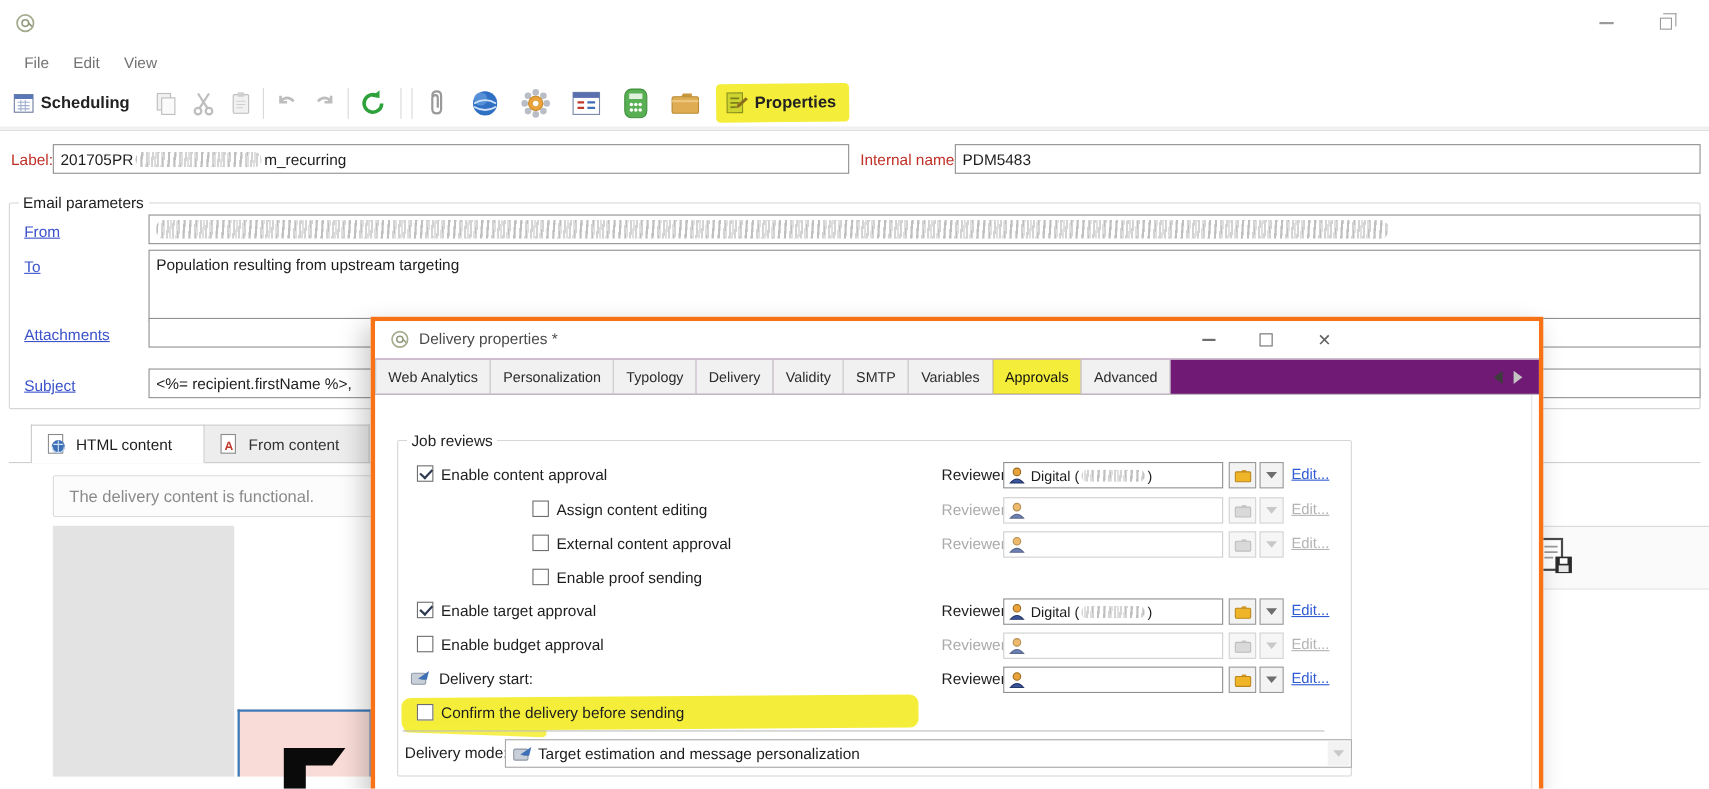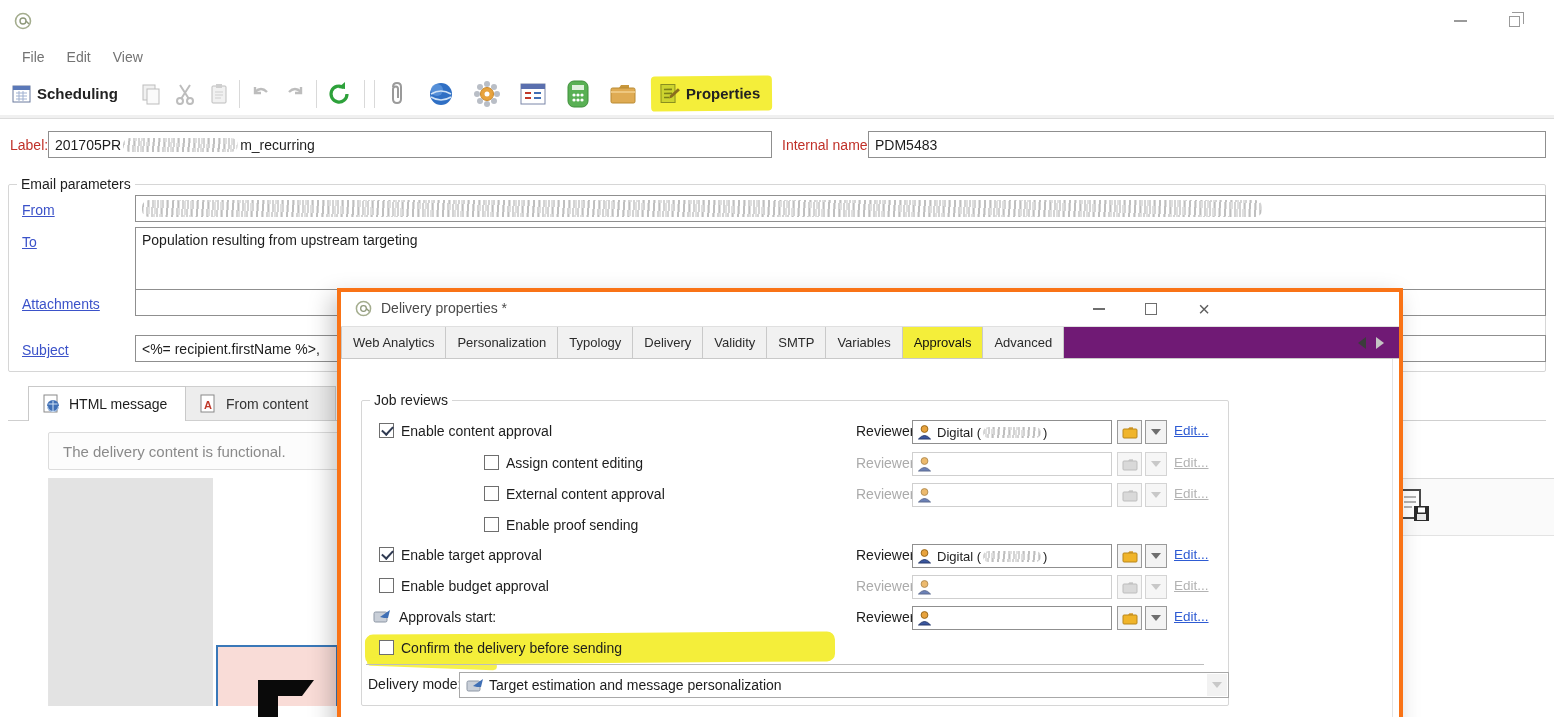"HTML message" span.lbl { text: message -> content }
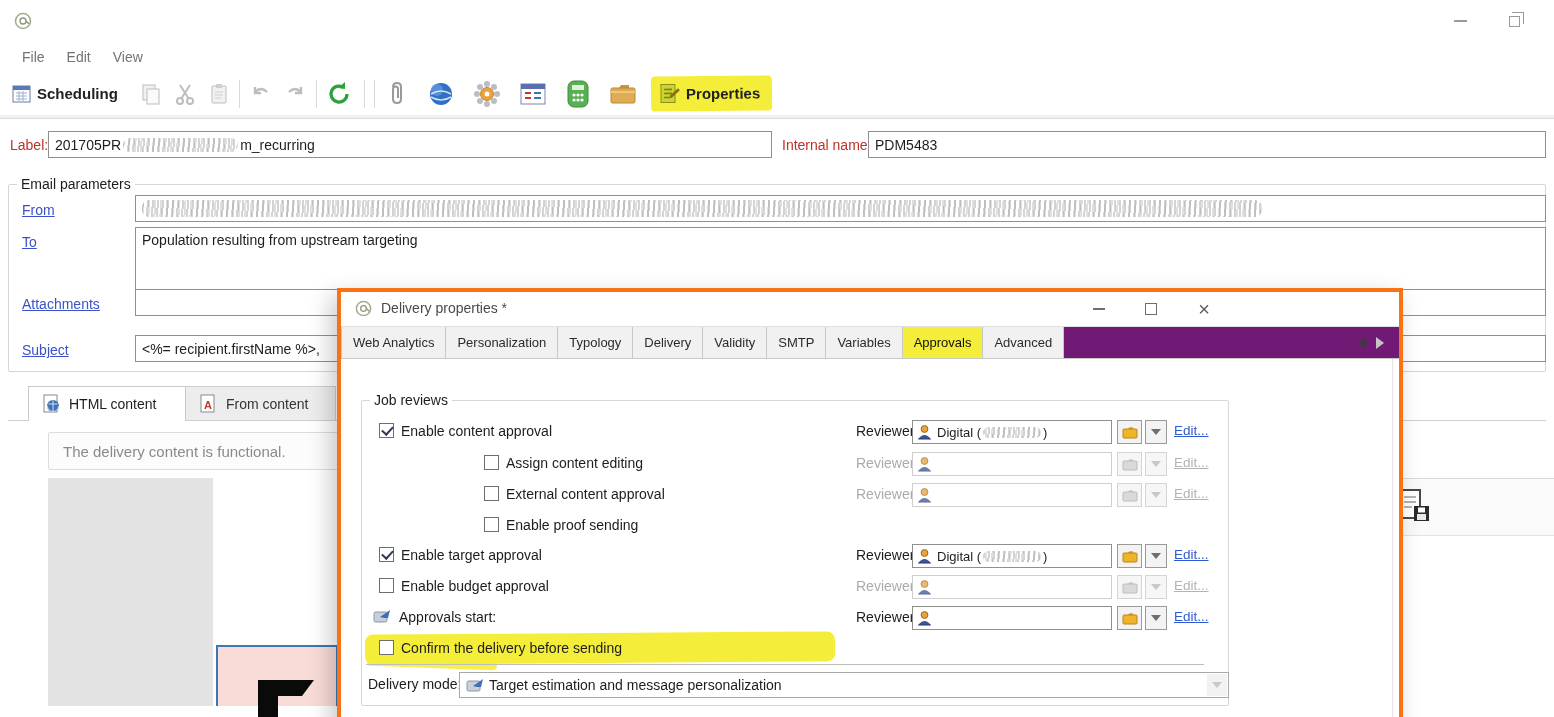"Approvals start:" span.jr-label { text: Approvals -> Delivery }
